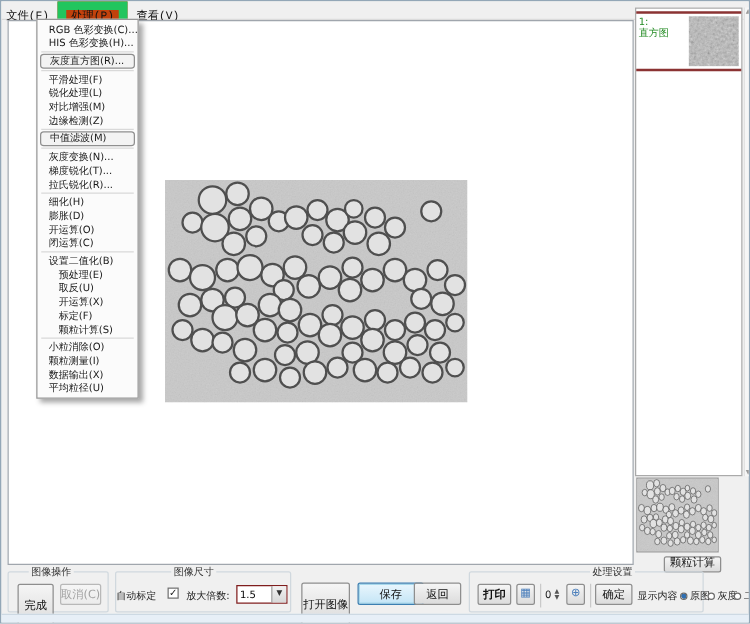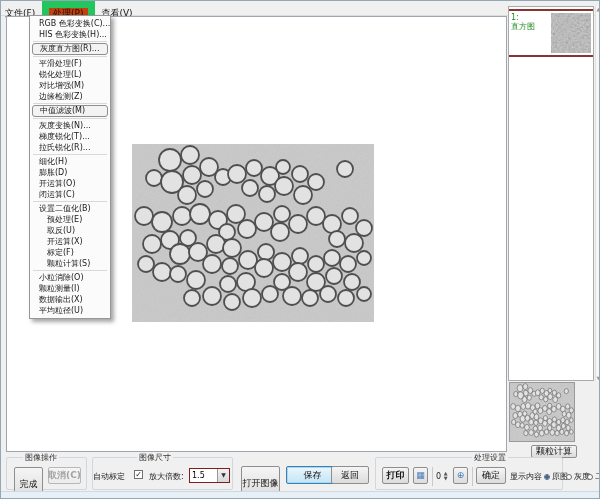"文件(F)" .mb-item { font-family: none -> Liberation Mono, monospace }
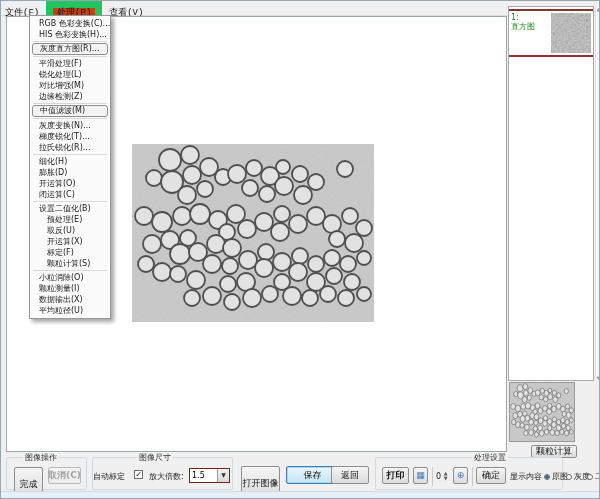"取消(C)" .btn.disabled { font-weight: bold -> none }
